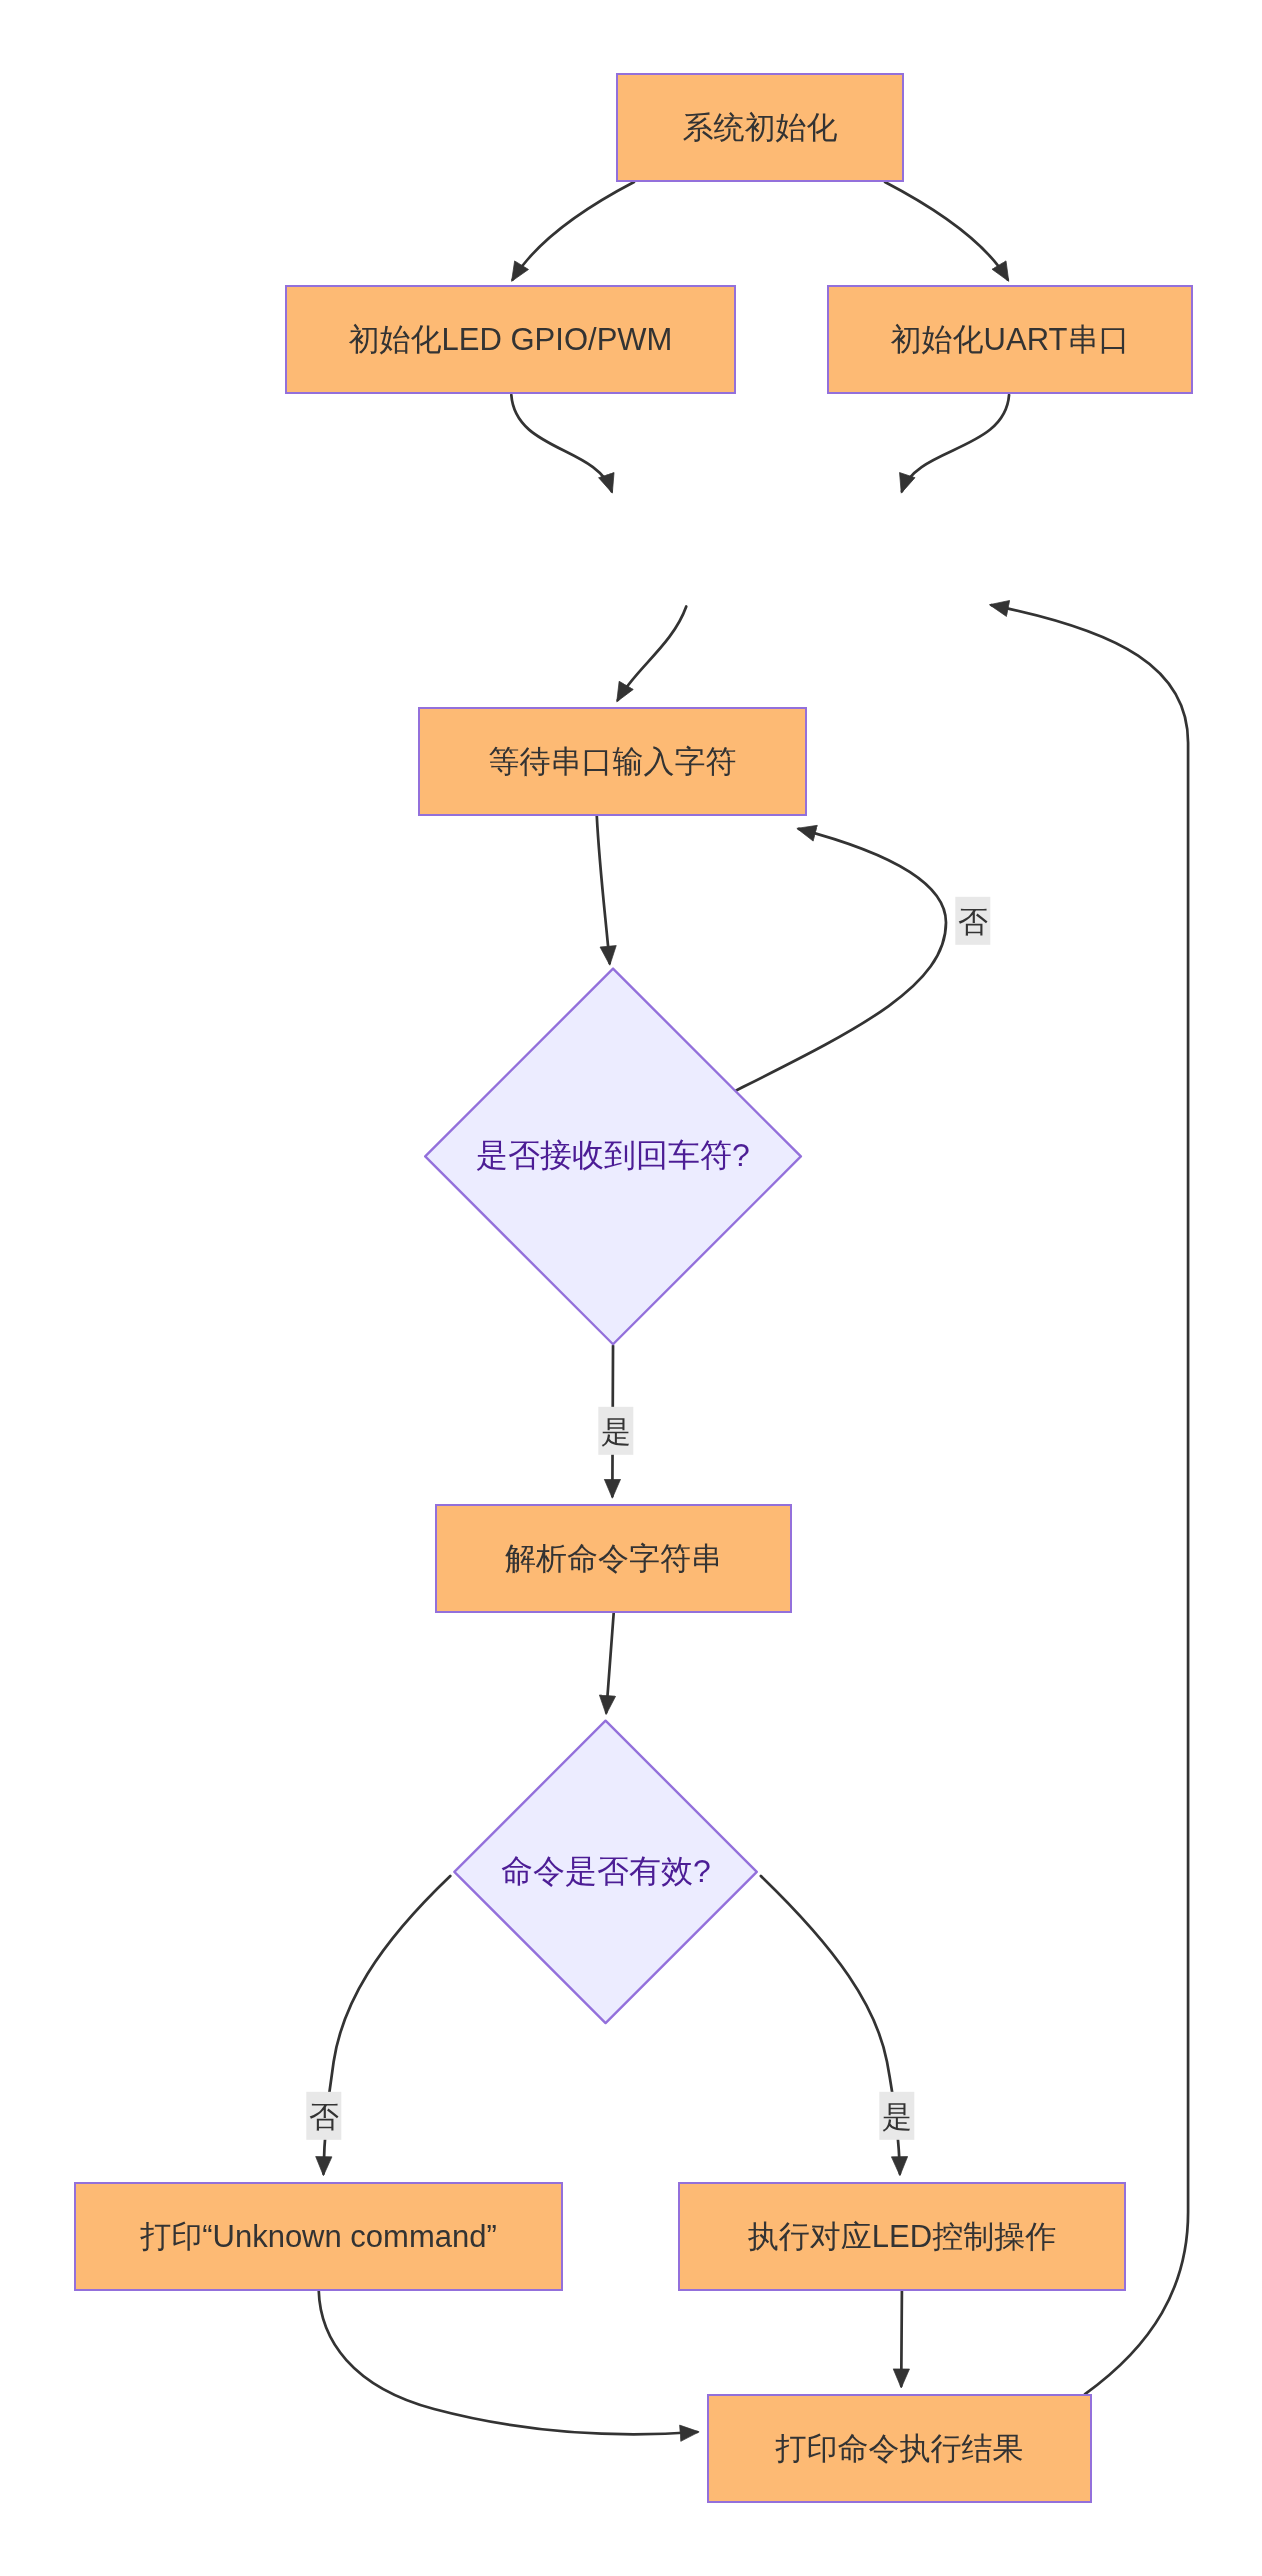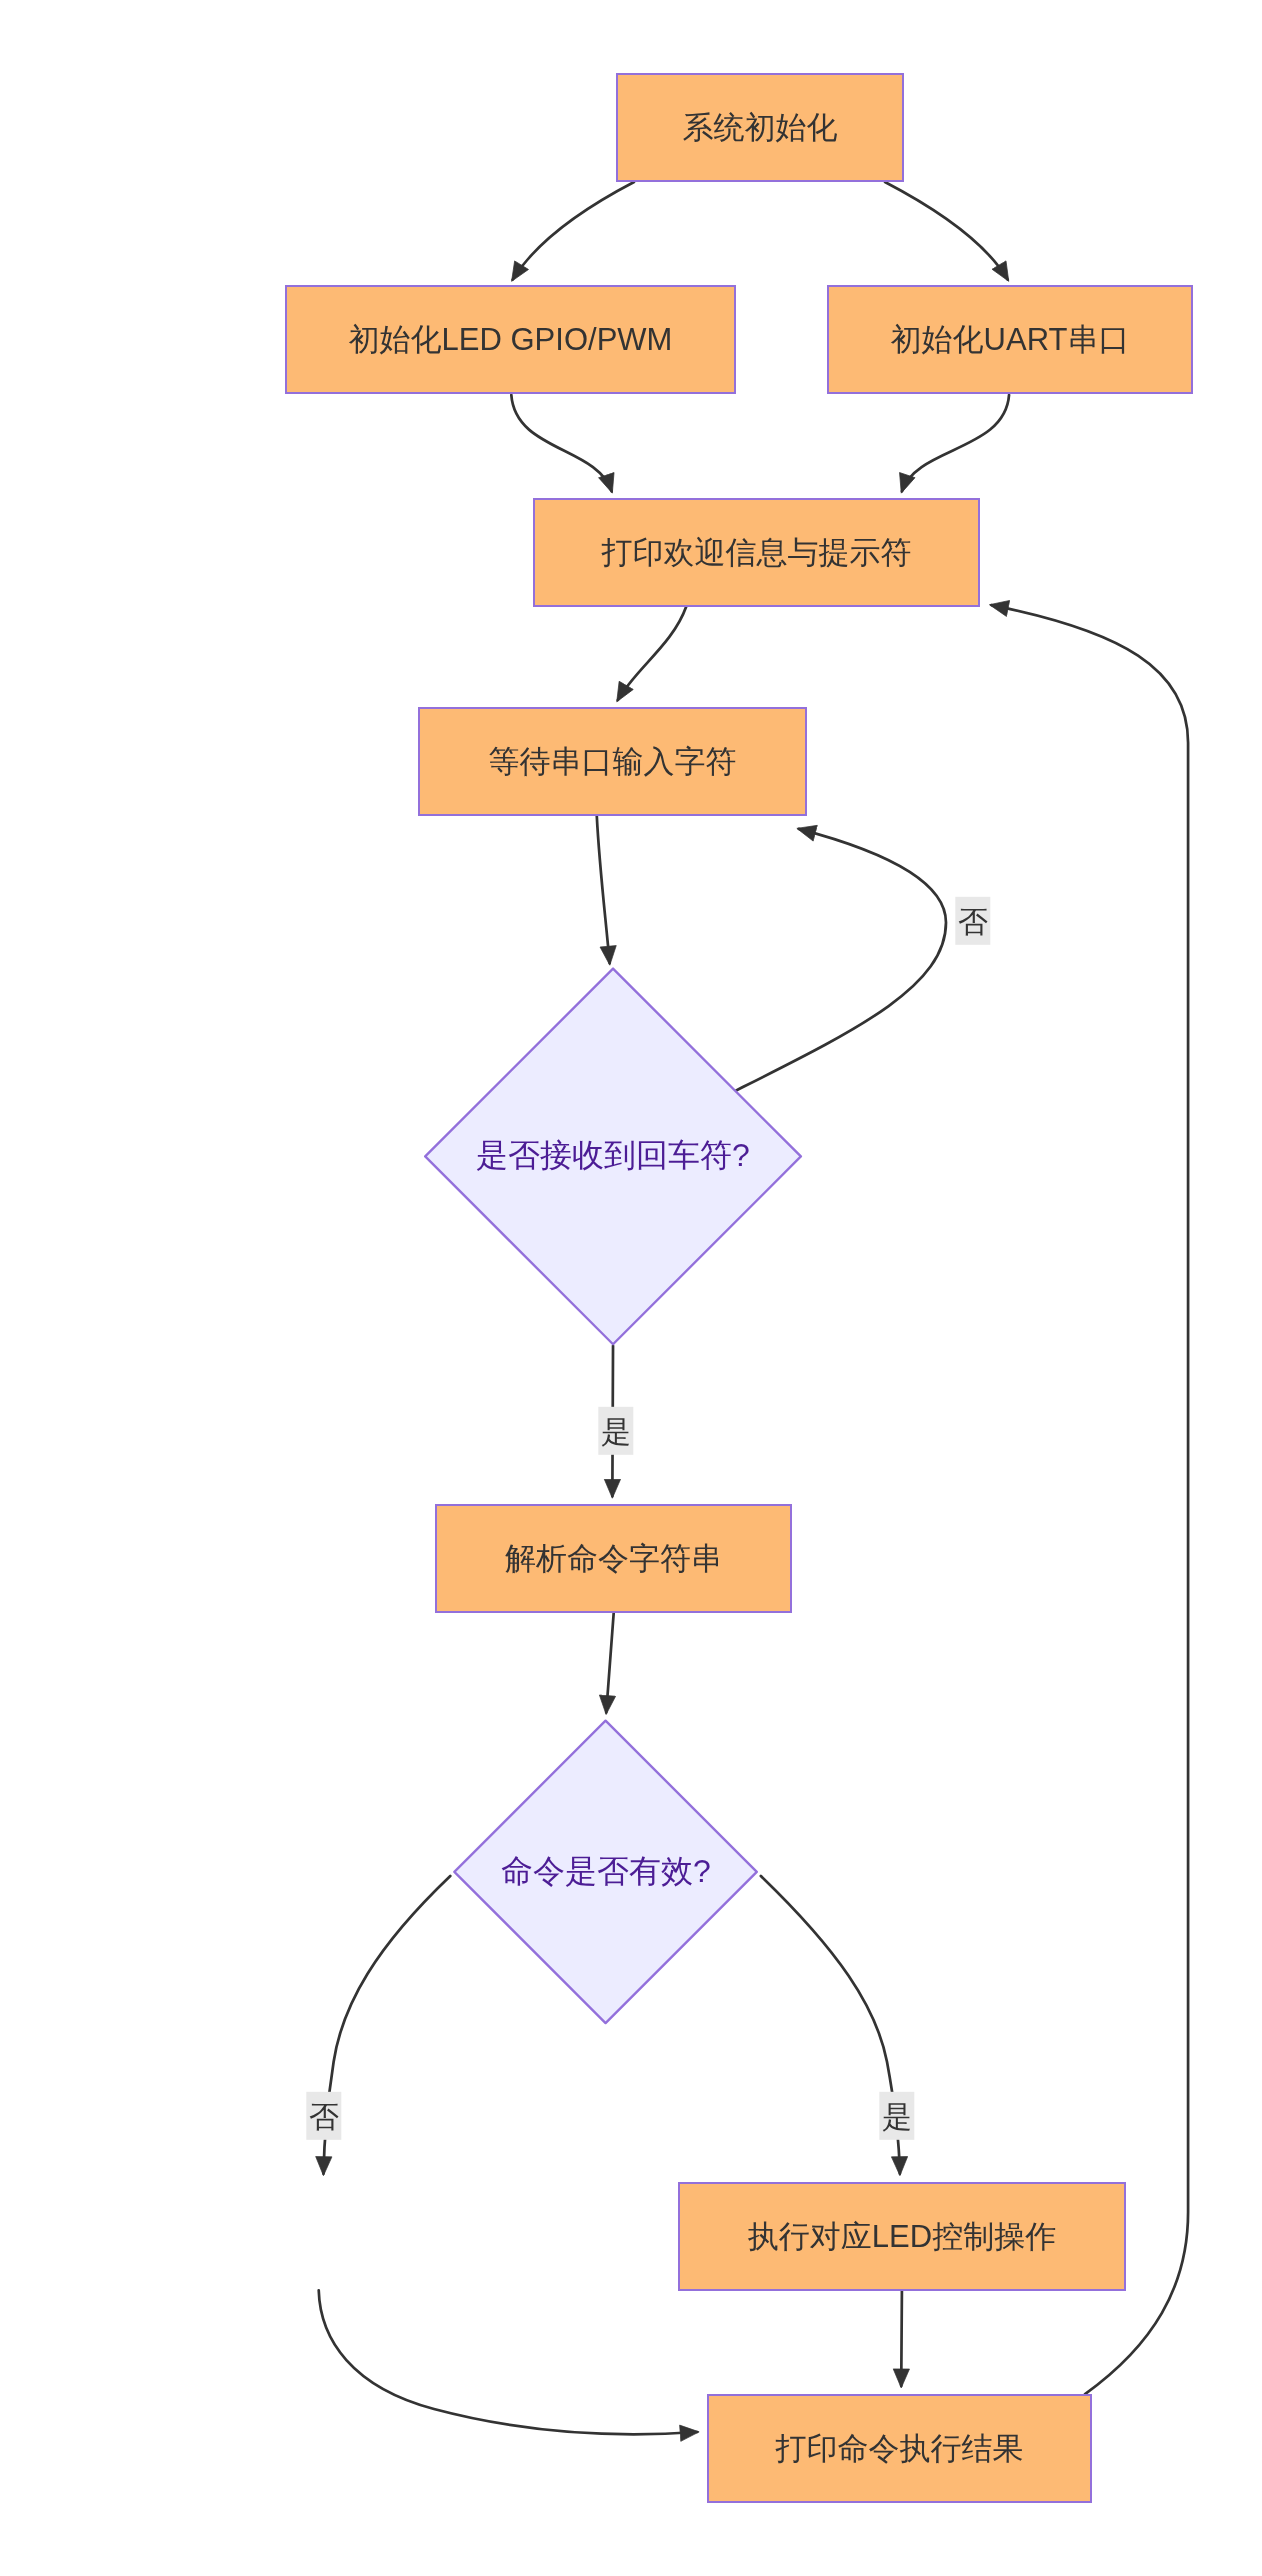"打印欢迎信息与提示符" div.node { html: <div> <span>打印欢迎信息与提示符</span> </div> -> none }
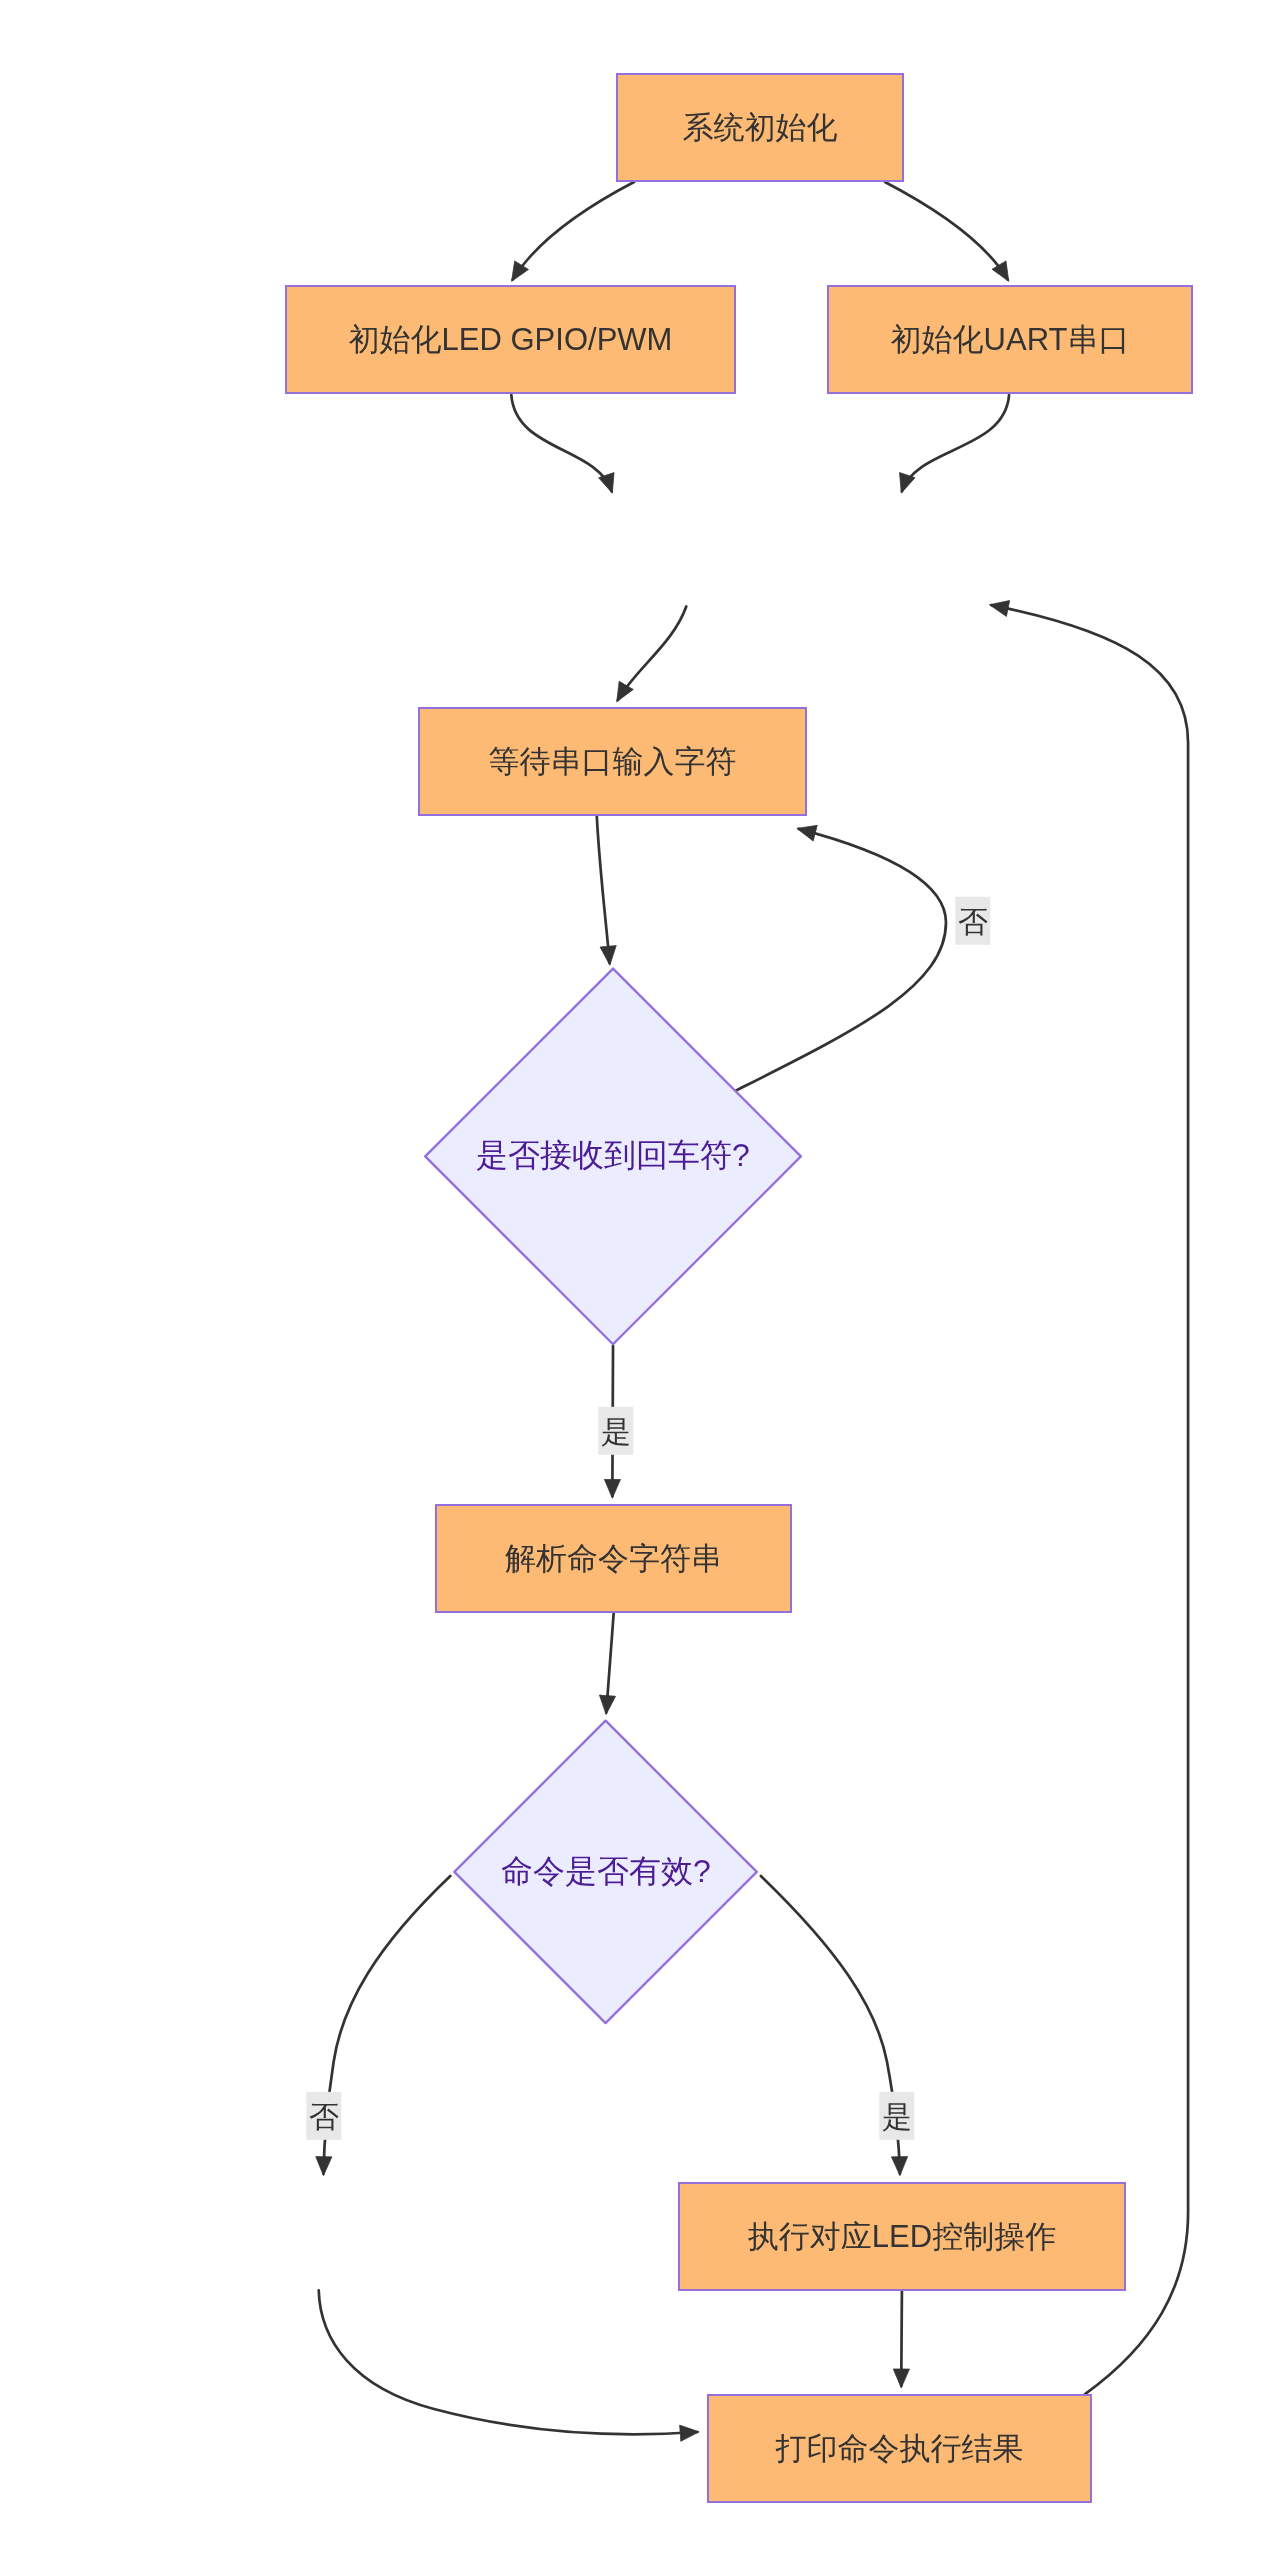"打印“Unknown command”" div.node { html: none -> <div> <span>打印“Unknown command”</span> </div> }
